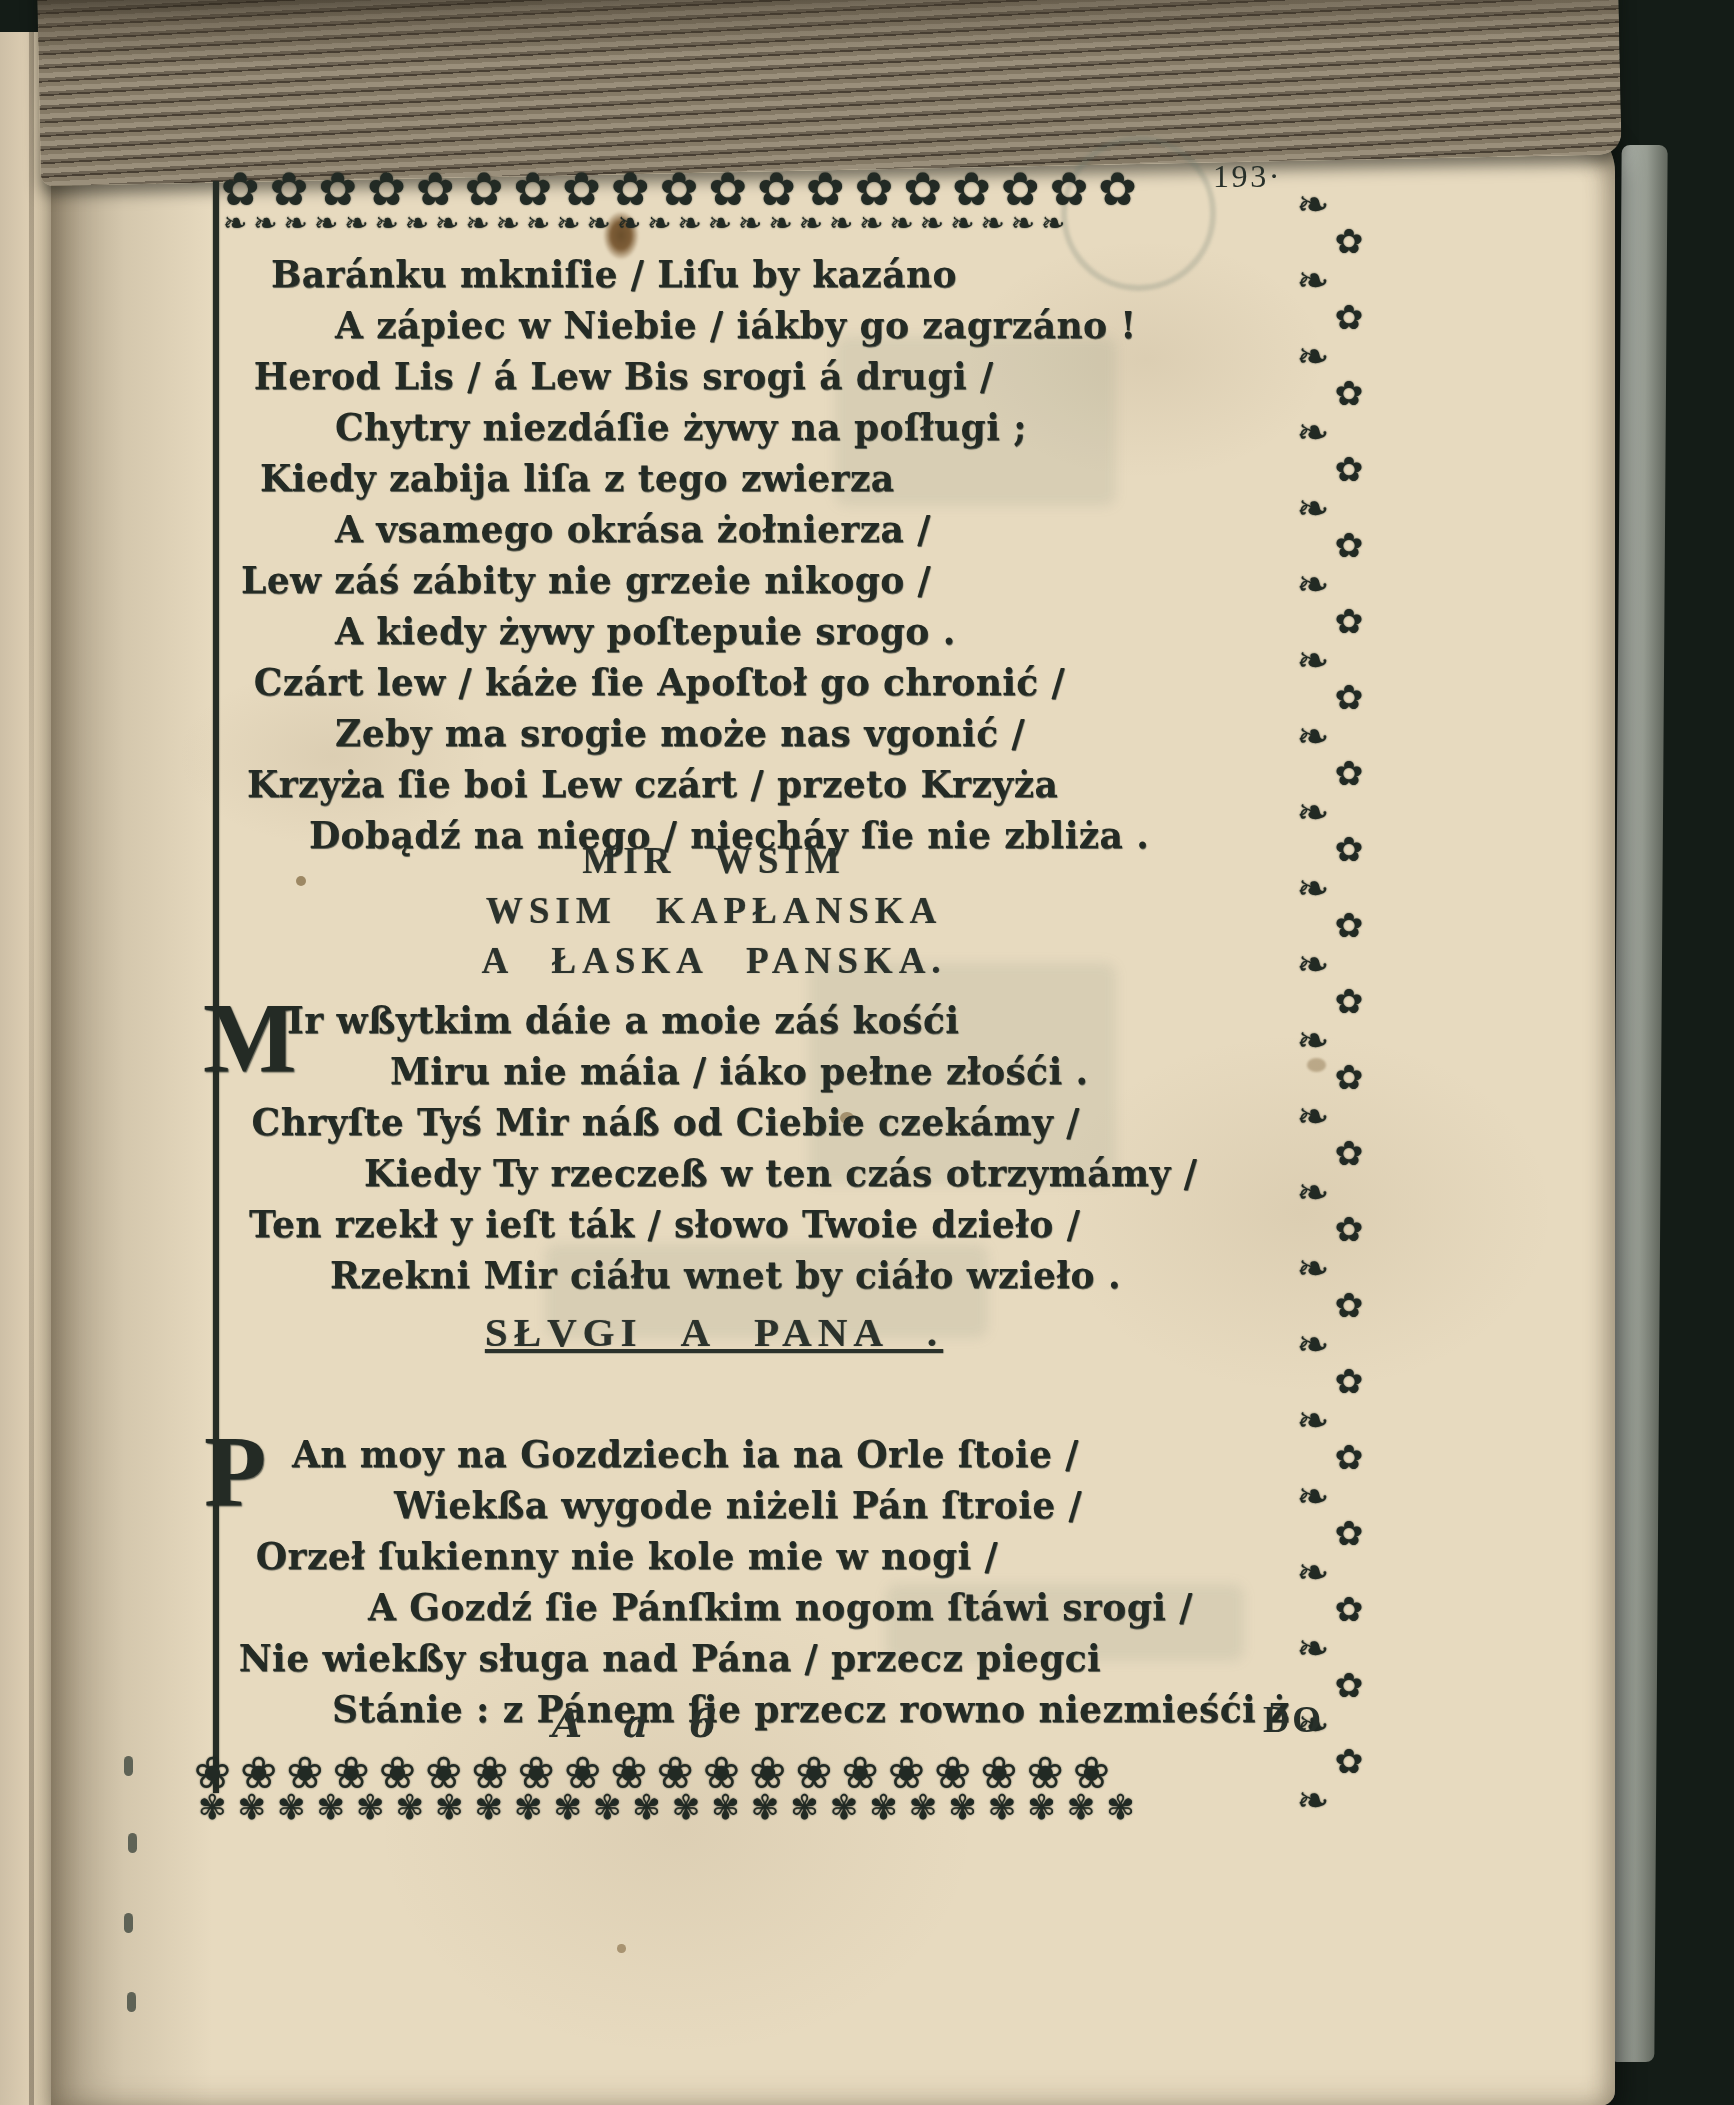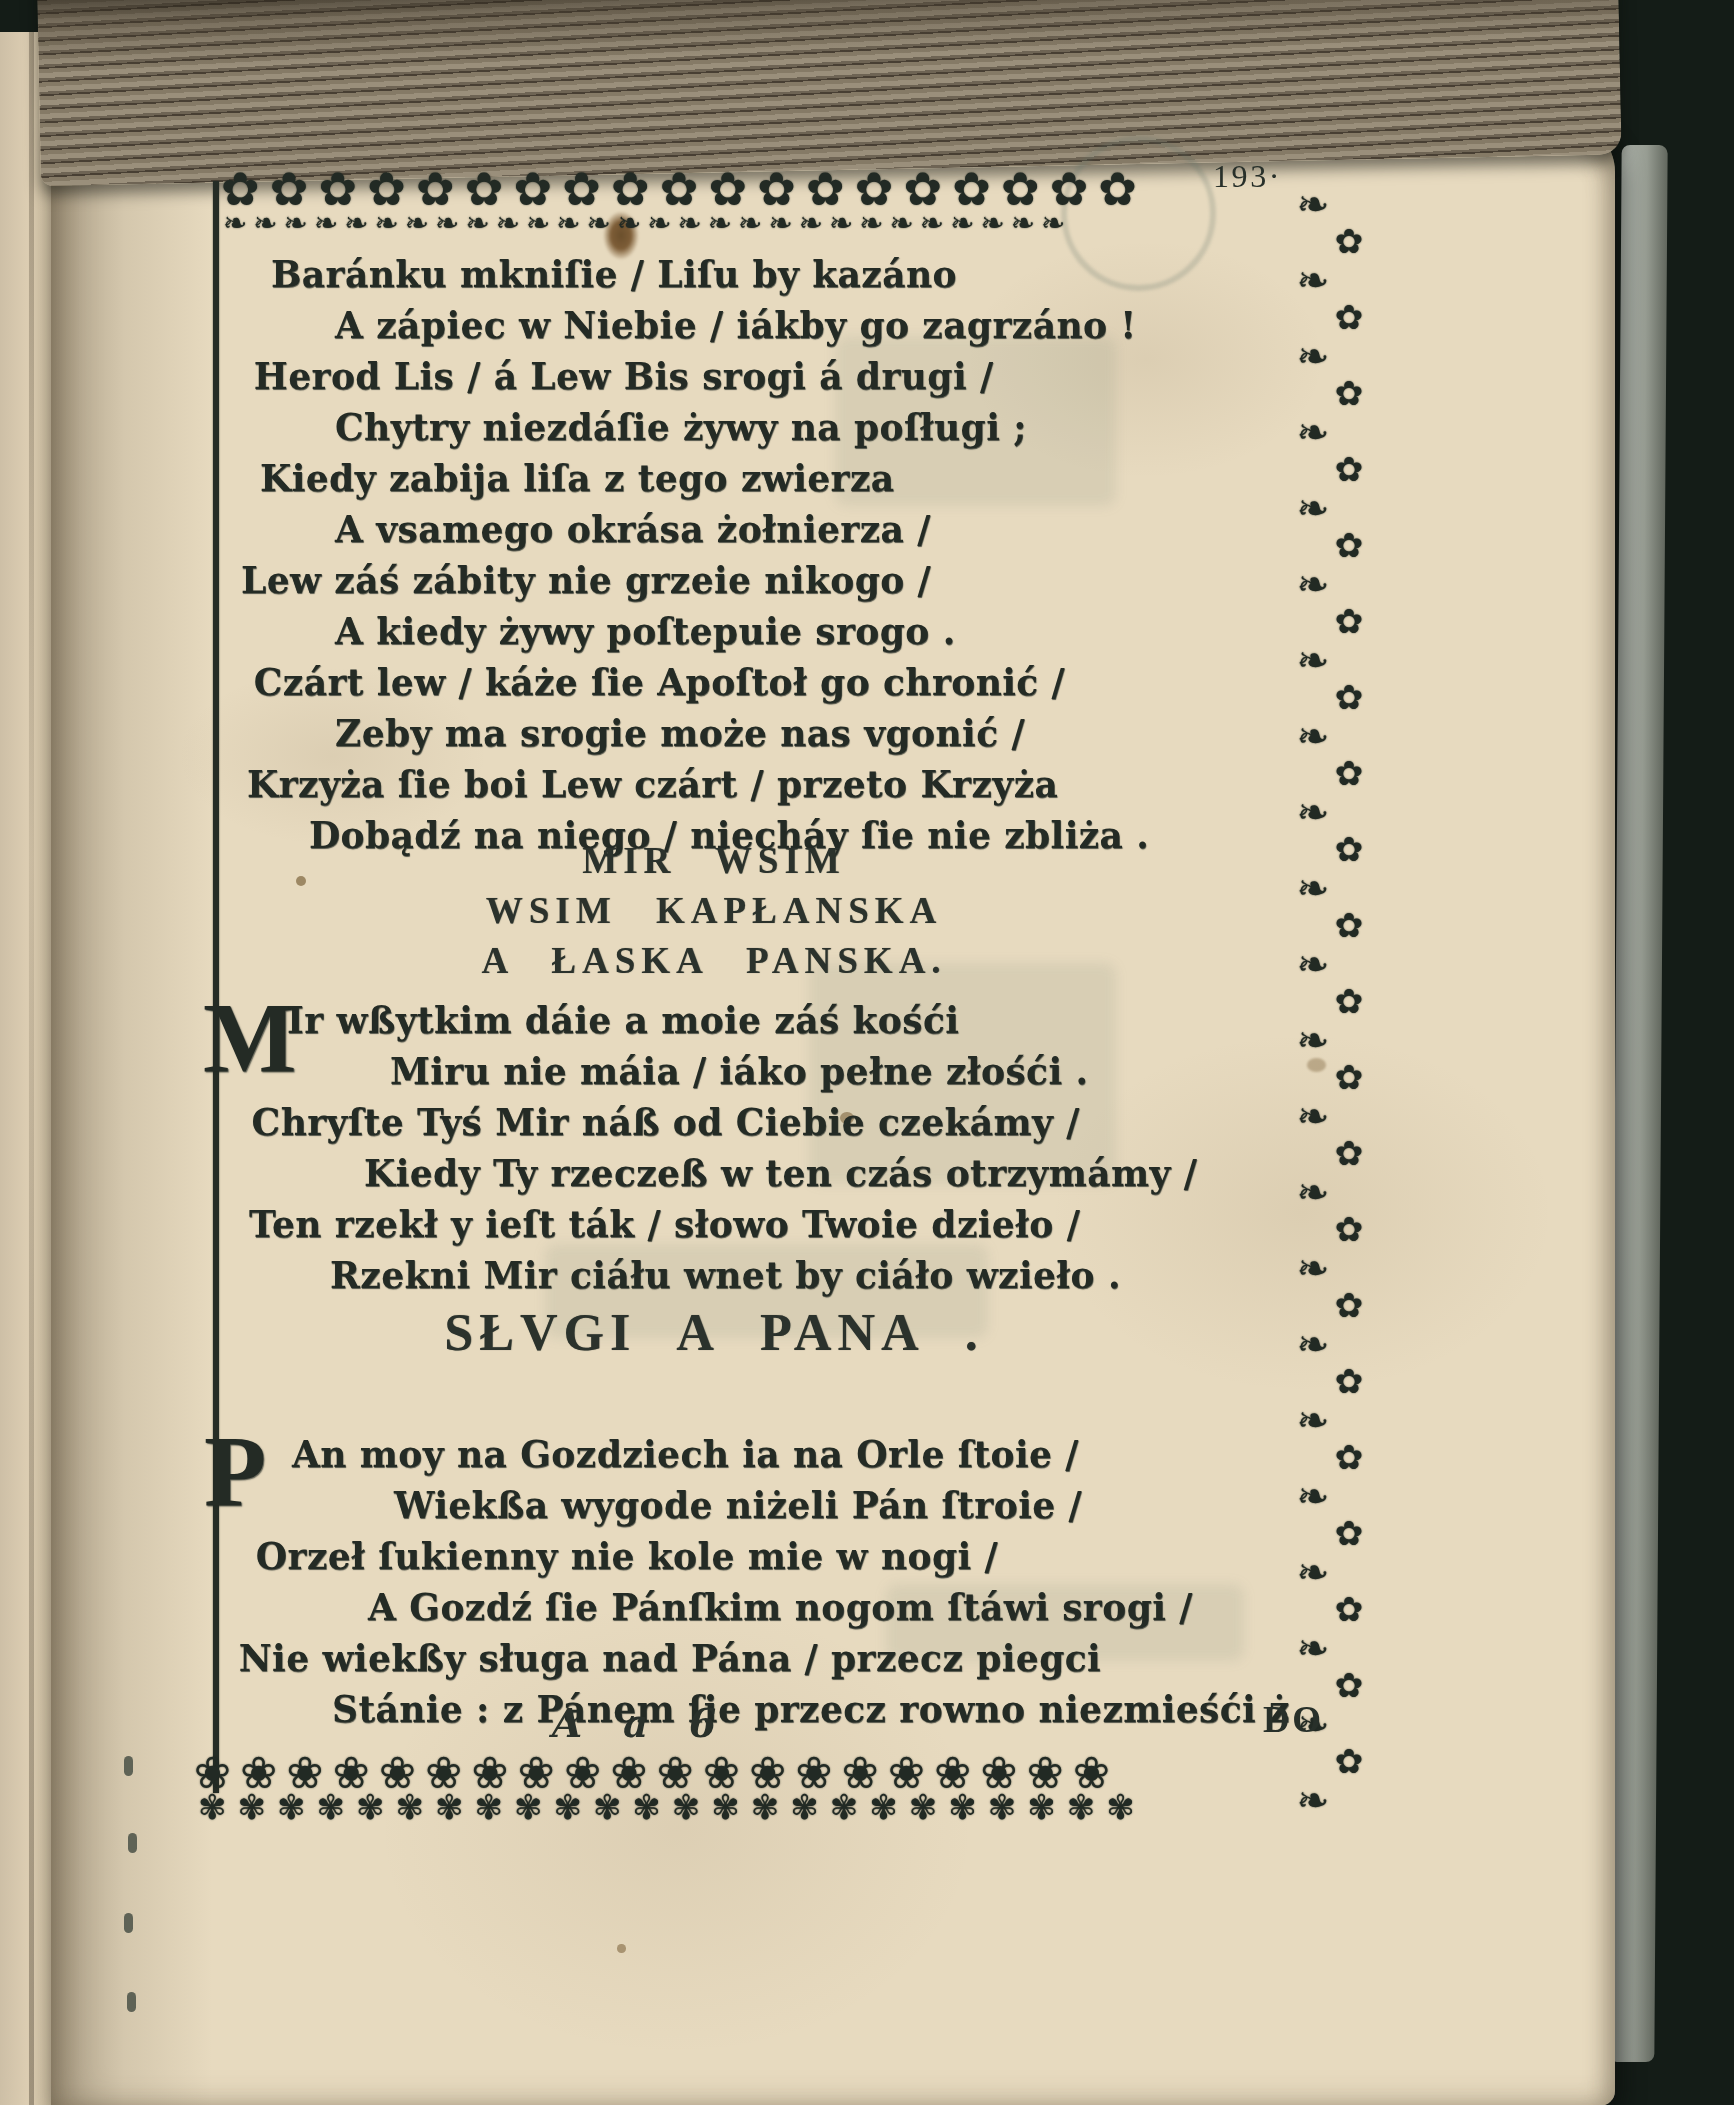"SŁVGI A PANA ." div.heading { font-size: 52px -> 41px; text-decoration: none -> underline }
